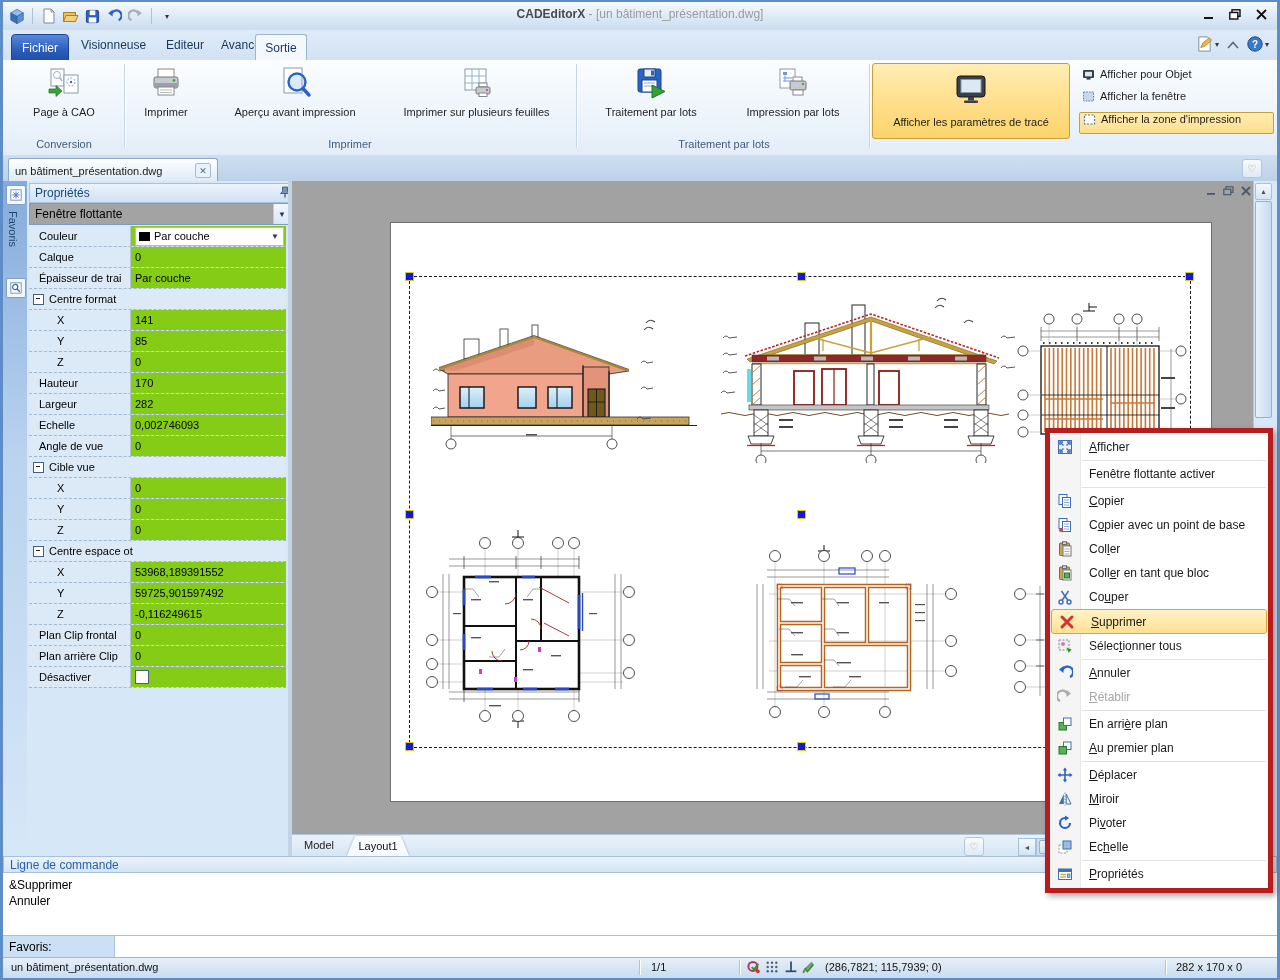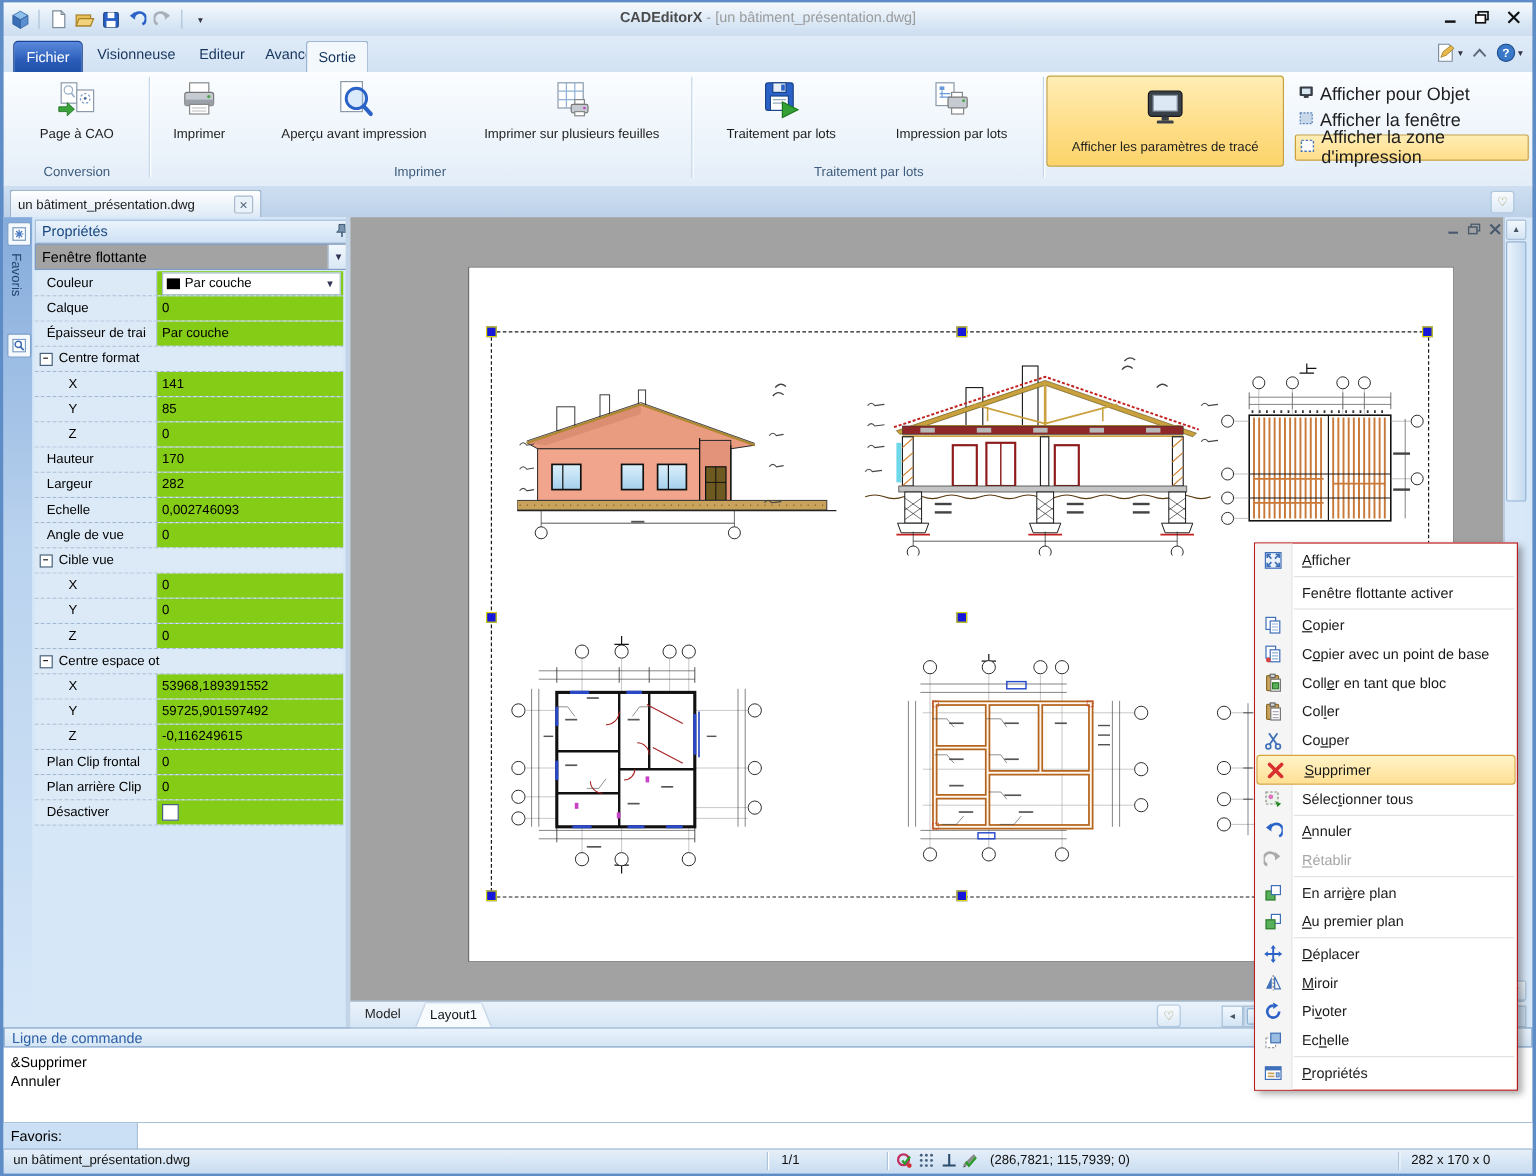"Afficher pour Objet" .stgl { align-items: center -> flex-start; font-size: 15px -> 11px }
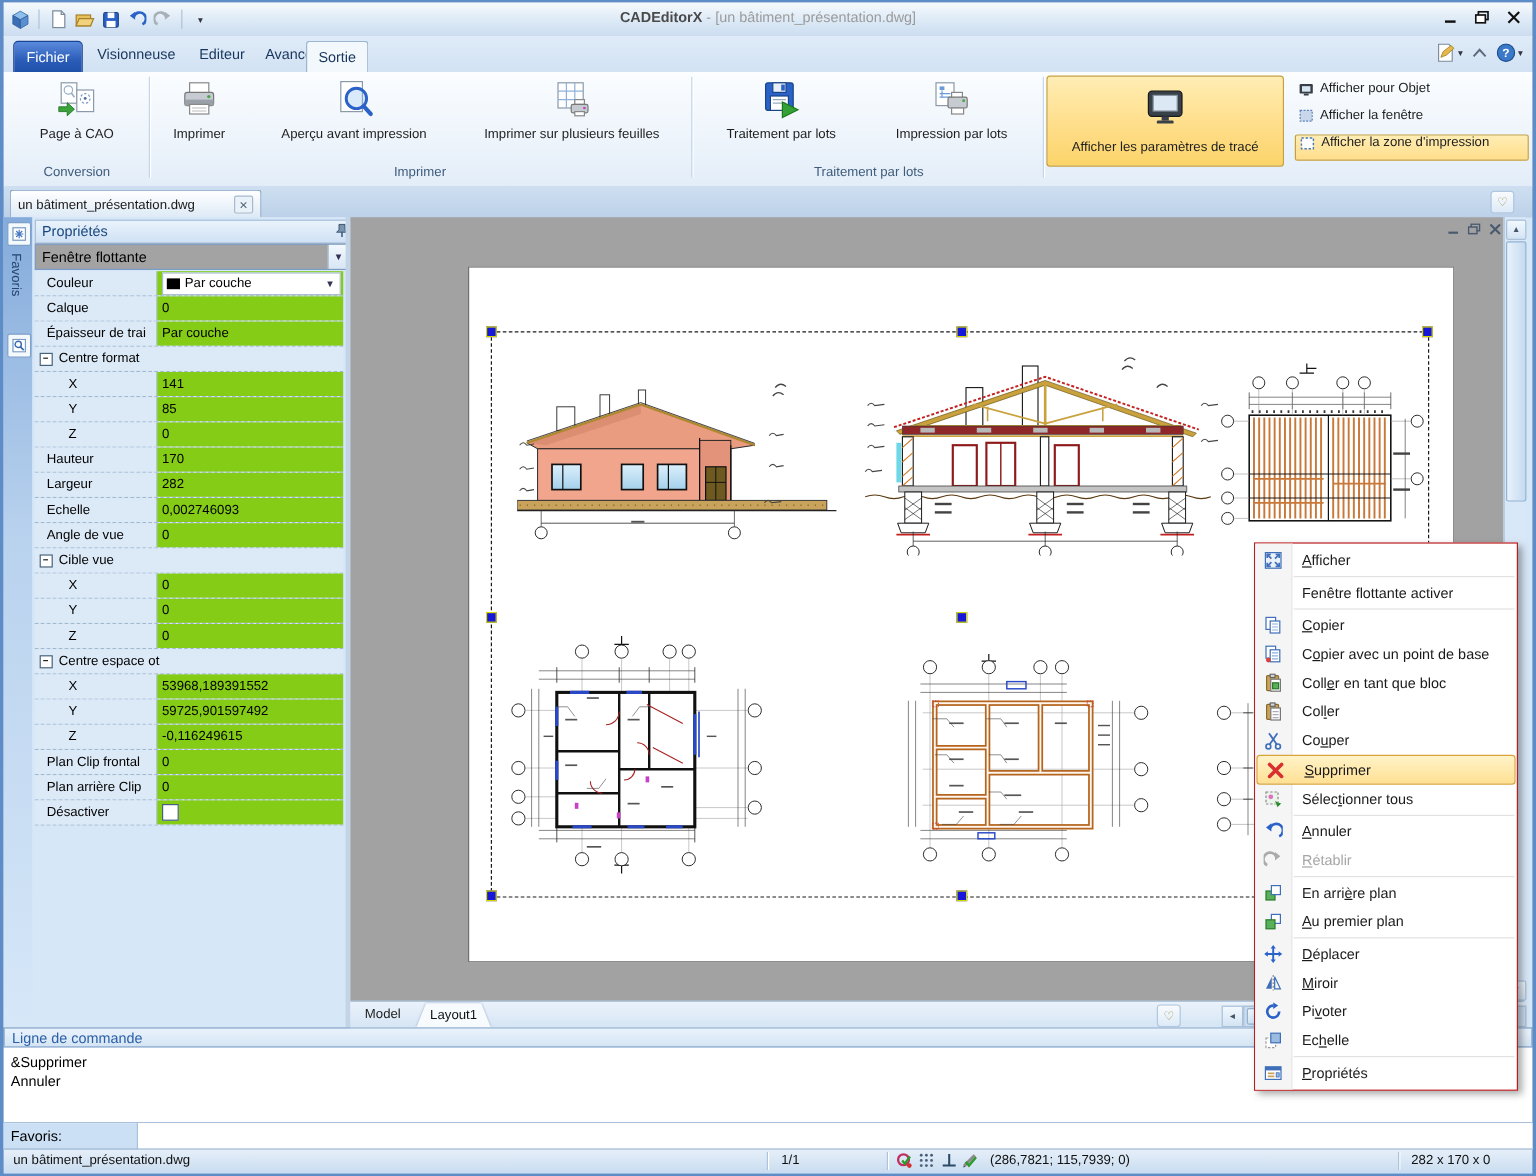"Afficher" .cmenu { border: 1px solid #b91c1c -> 5px solid #b91c1c; top: 452px -> 428px }
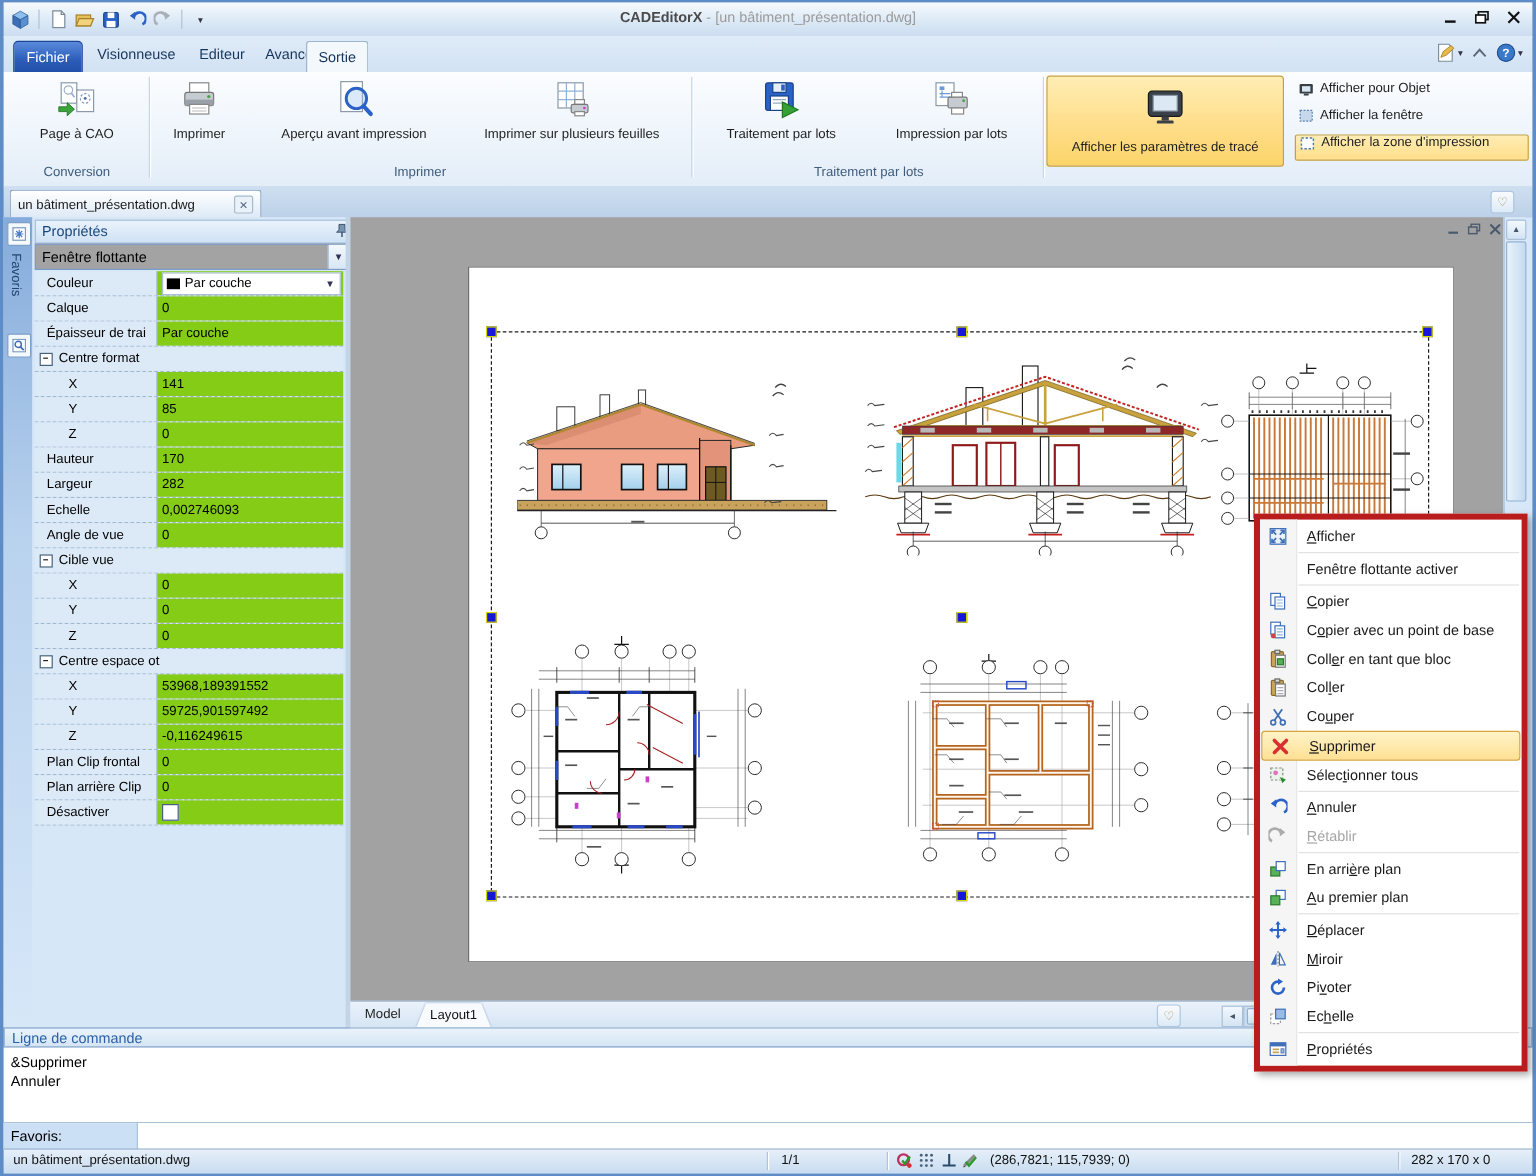"Coller en tant que bloc" div.mi { order: before "Coller" -> after "Coller" }
